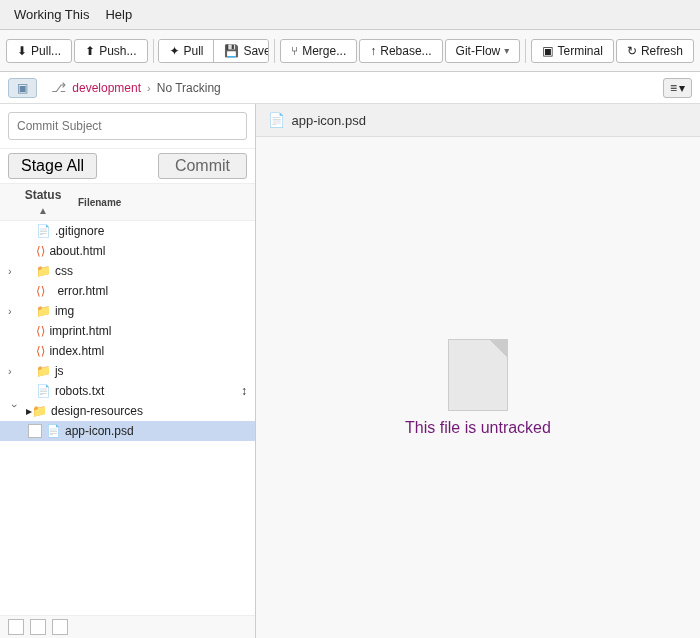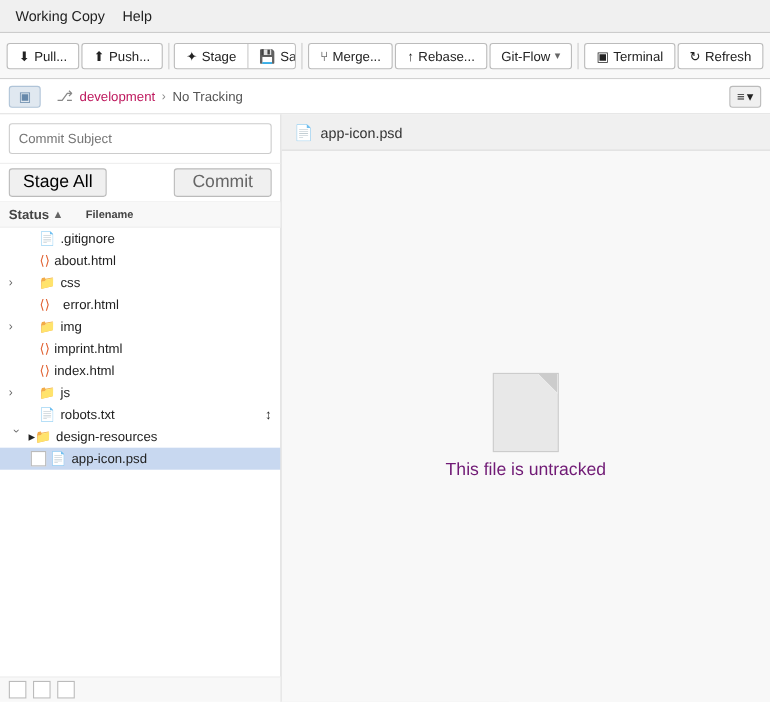"Working Copy" span.menubar-item { text: Copy -> This }
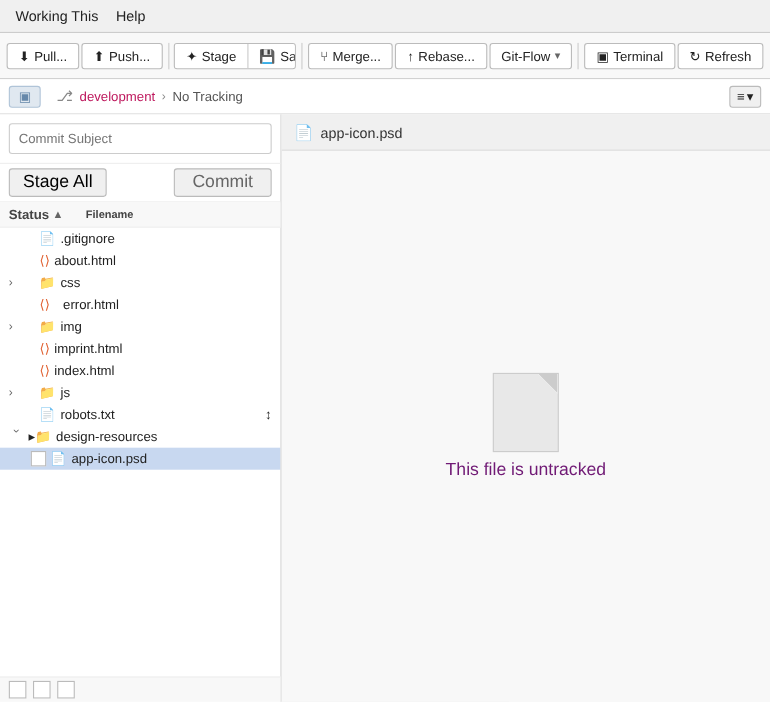"Stage" span { text: Stage -> Pull }
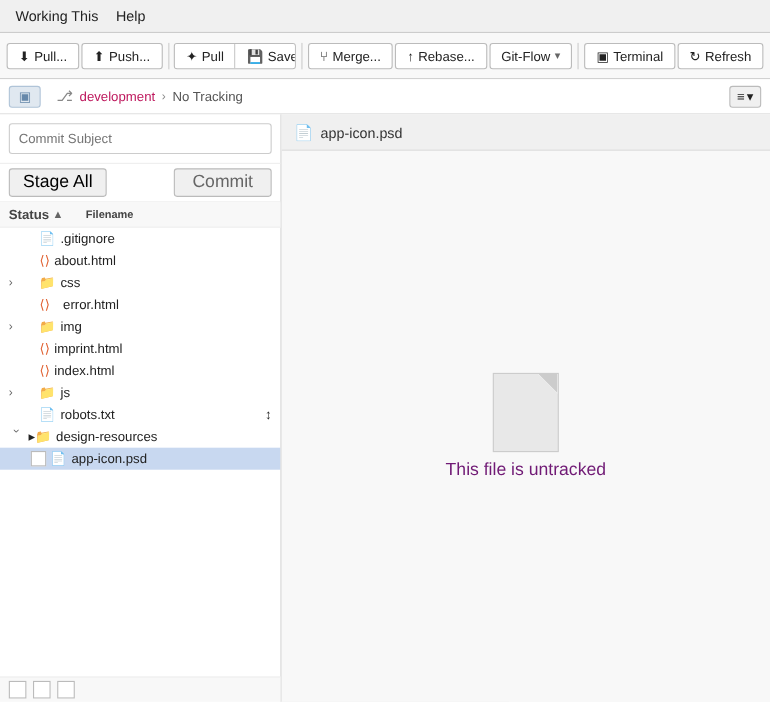"Status" .col-status { flex-direction: none -> column }
